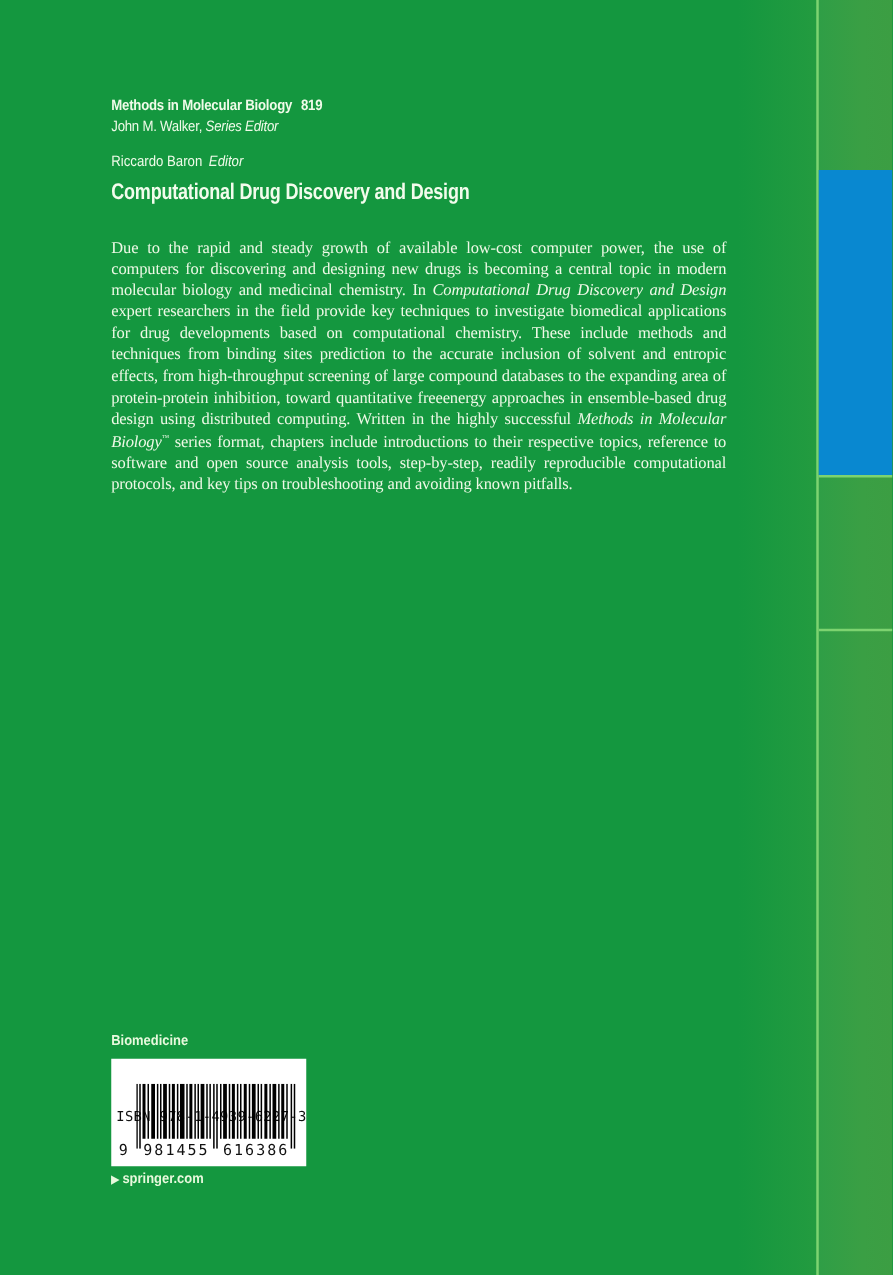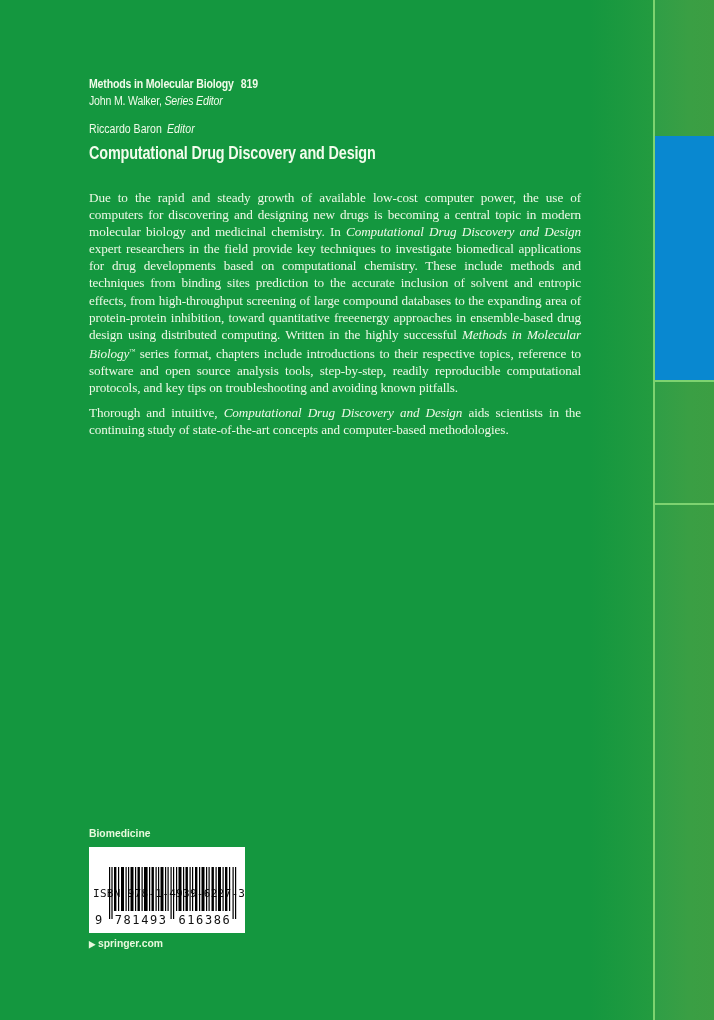"Thorough and intuitive, Computational" p { html: <p><span>Thorough and intuitive, </span><em>Computational Drug Discovery and Design</em><span> aids scientists in the continuing study of state-of-the-art concepts and computer-based methodologies.</span></p> -> none }
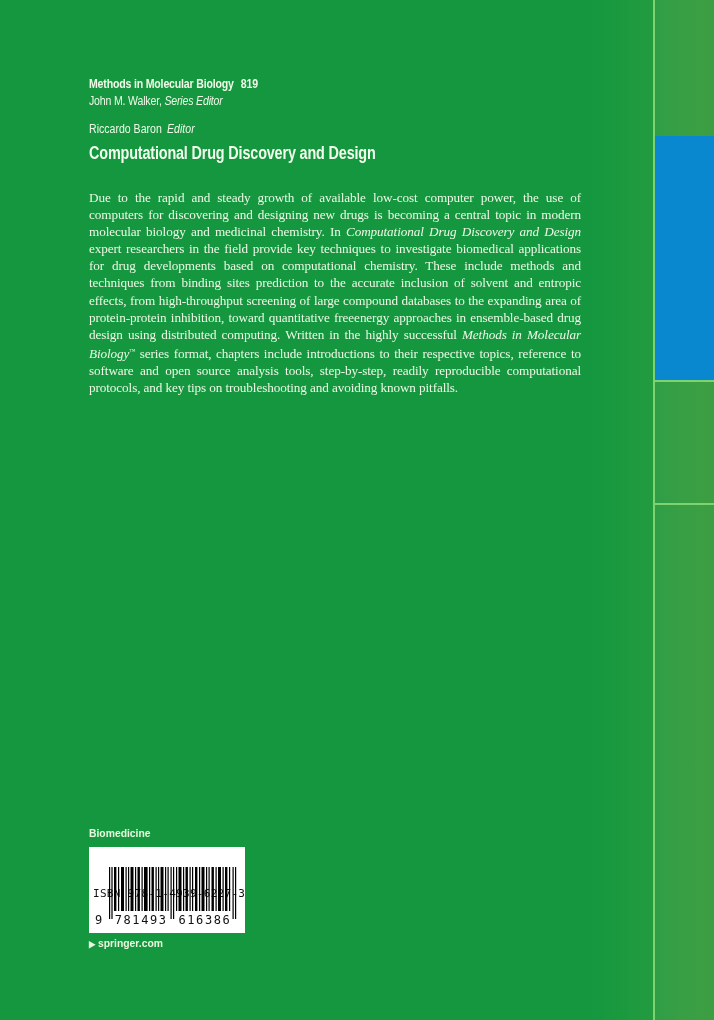"781493" span { text: 781493 -> 981455 }
